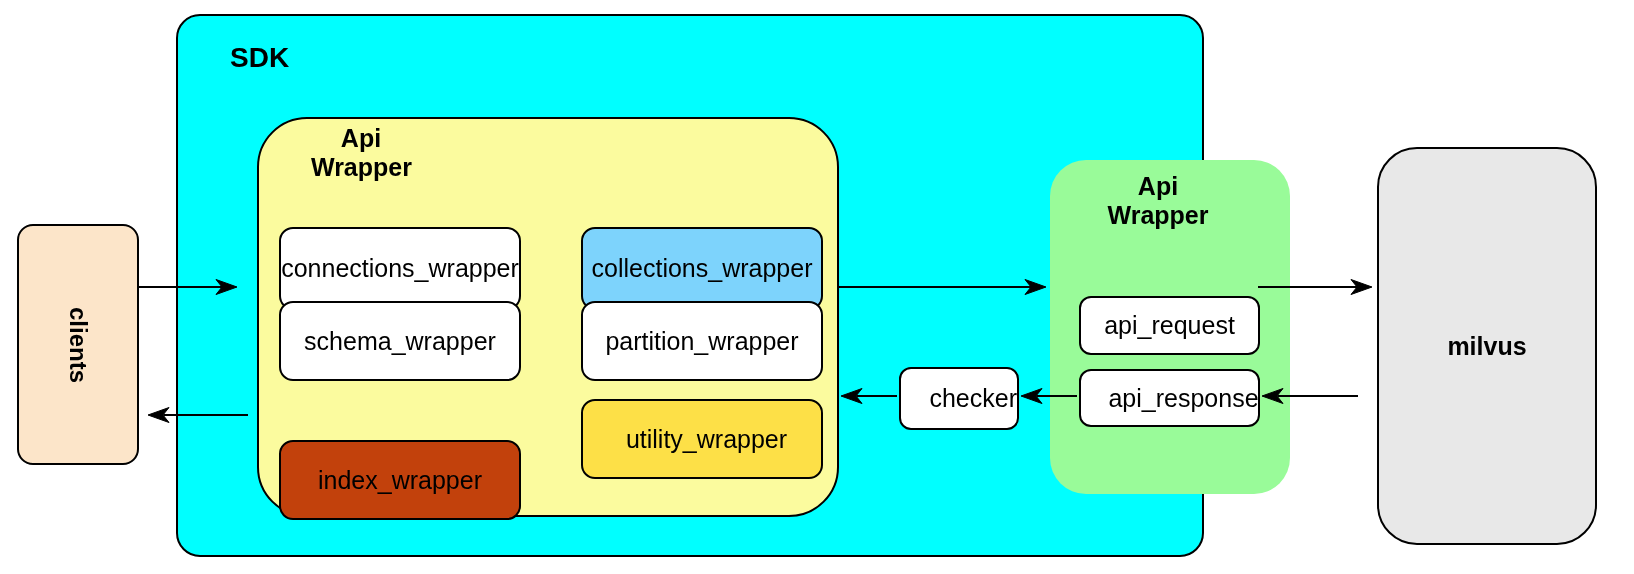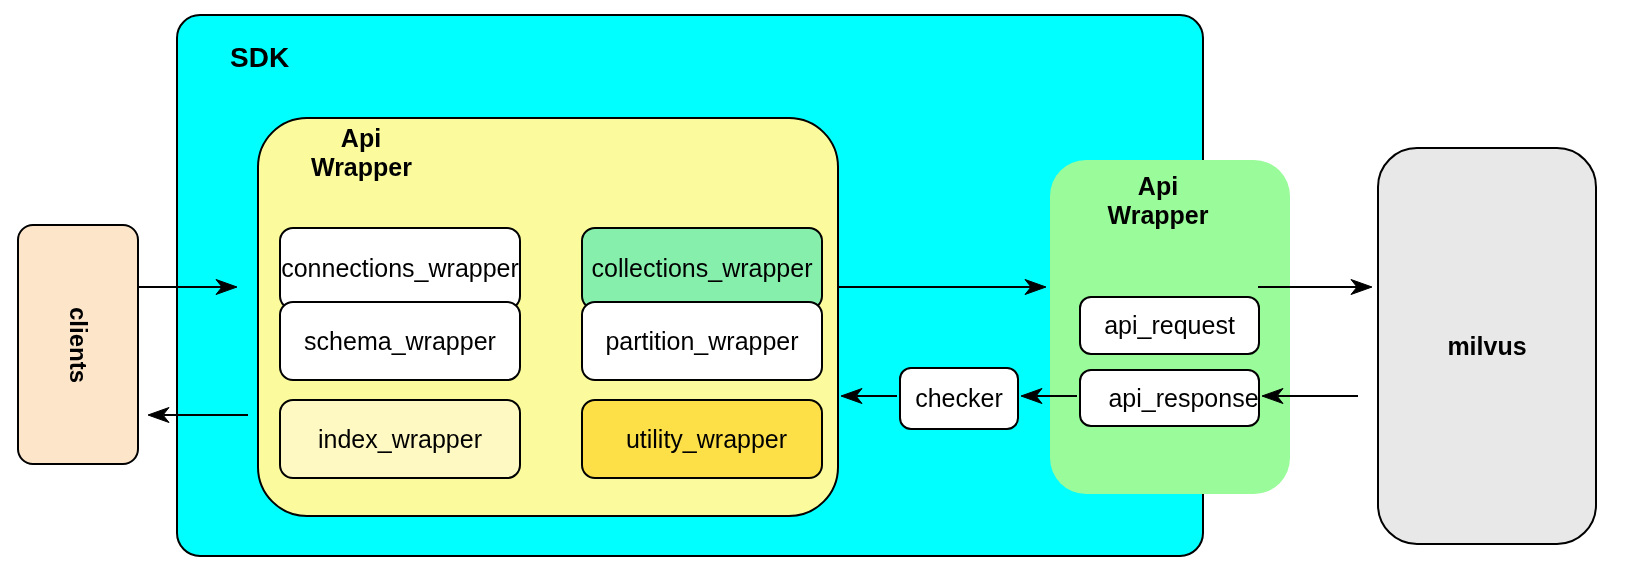"collections_wrapper" div.node { background: #86efac -> #7dd3fc }
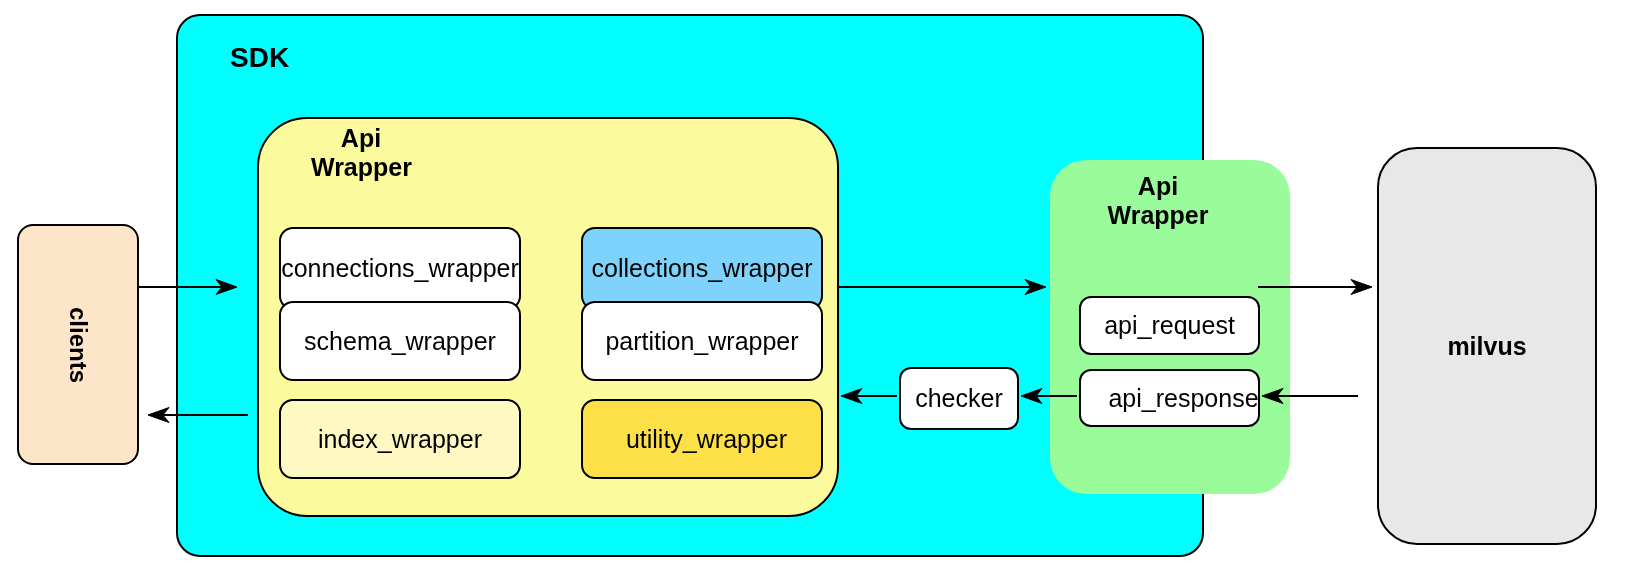"checker" div.node { justify-content: none -> flex-end }
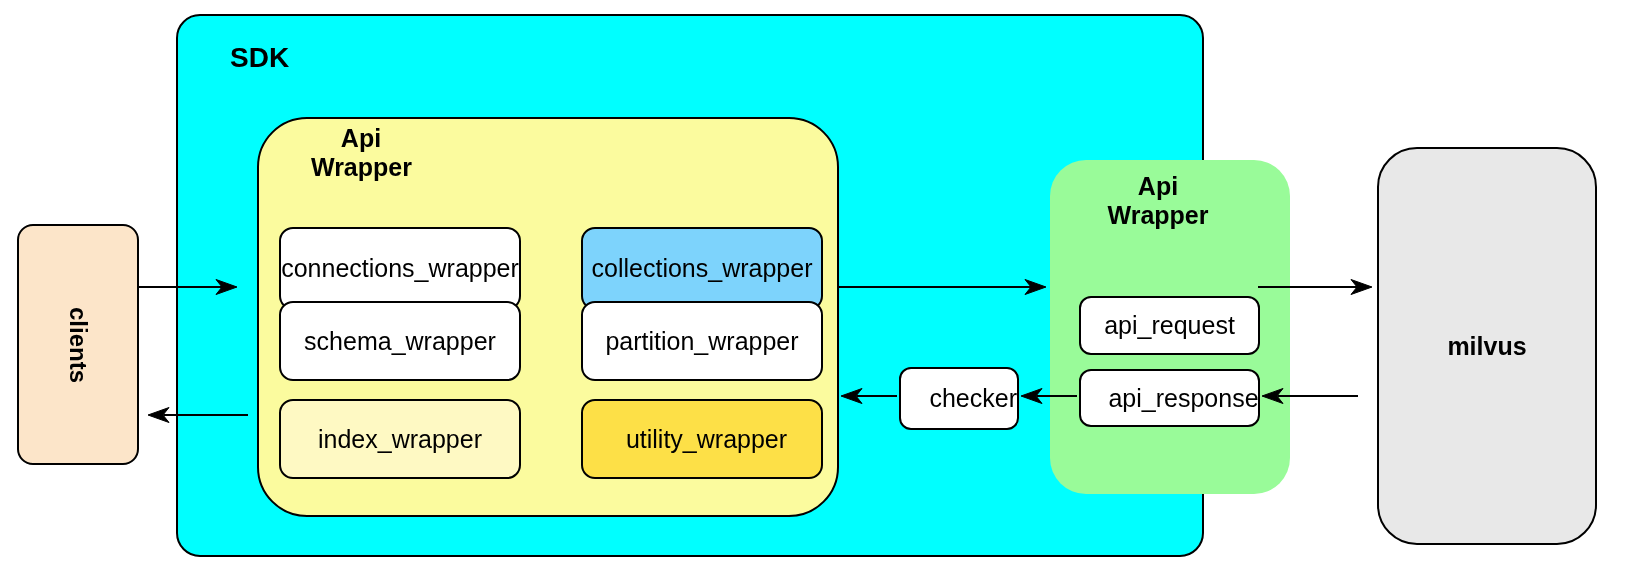"index_wrapper" div.node { background: #fef9c3 -> #c2410c; margin-top: none -> 41px }
